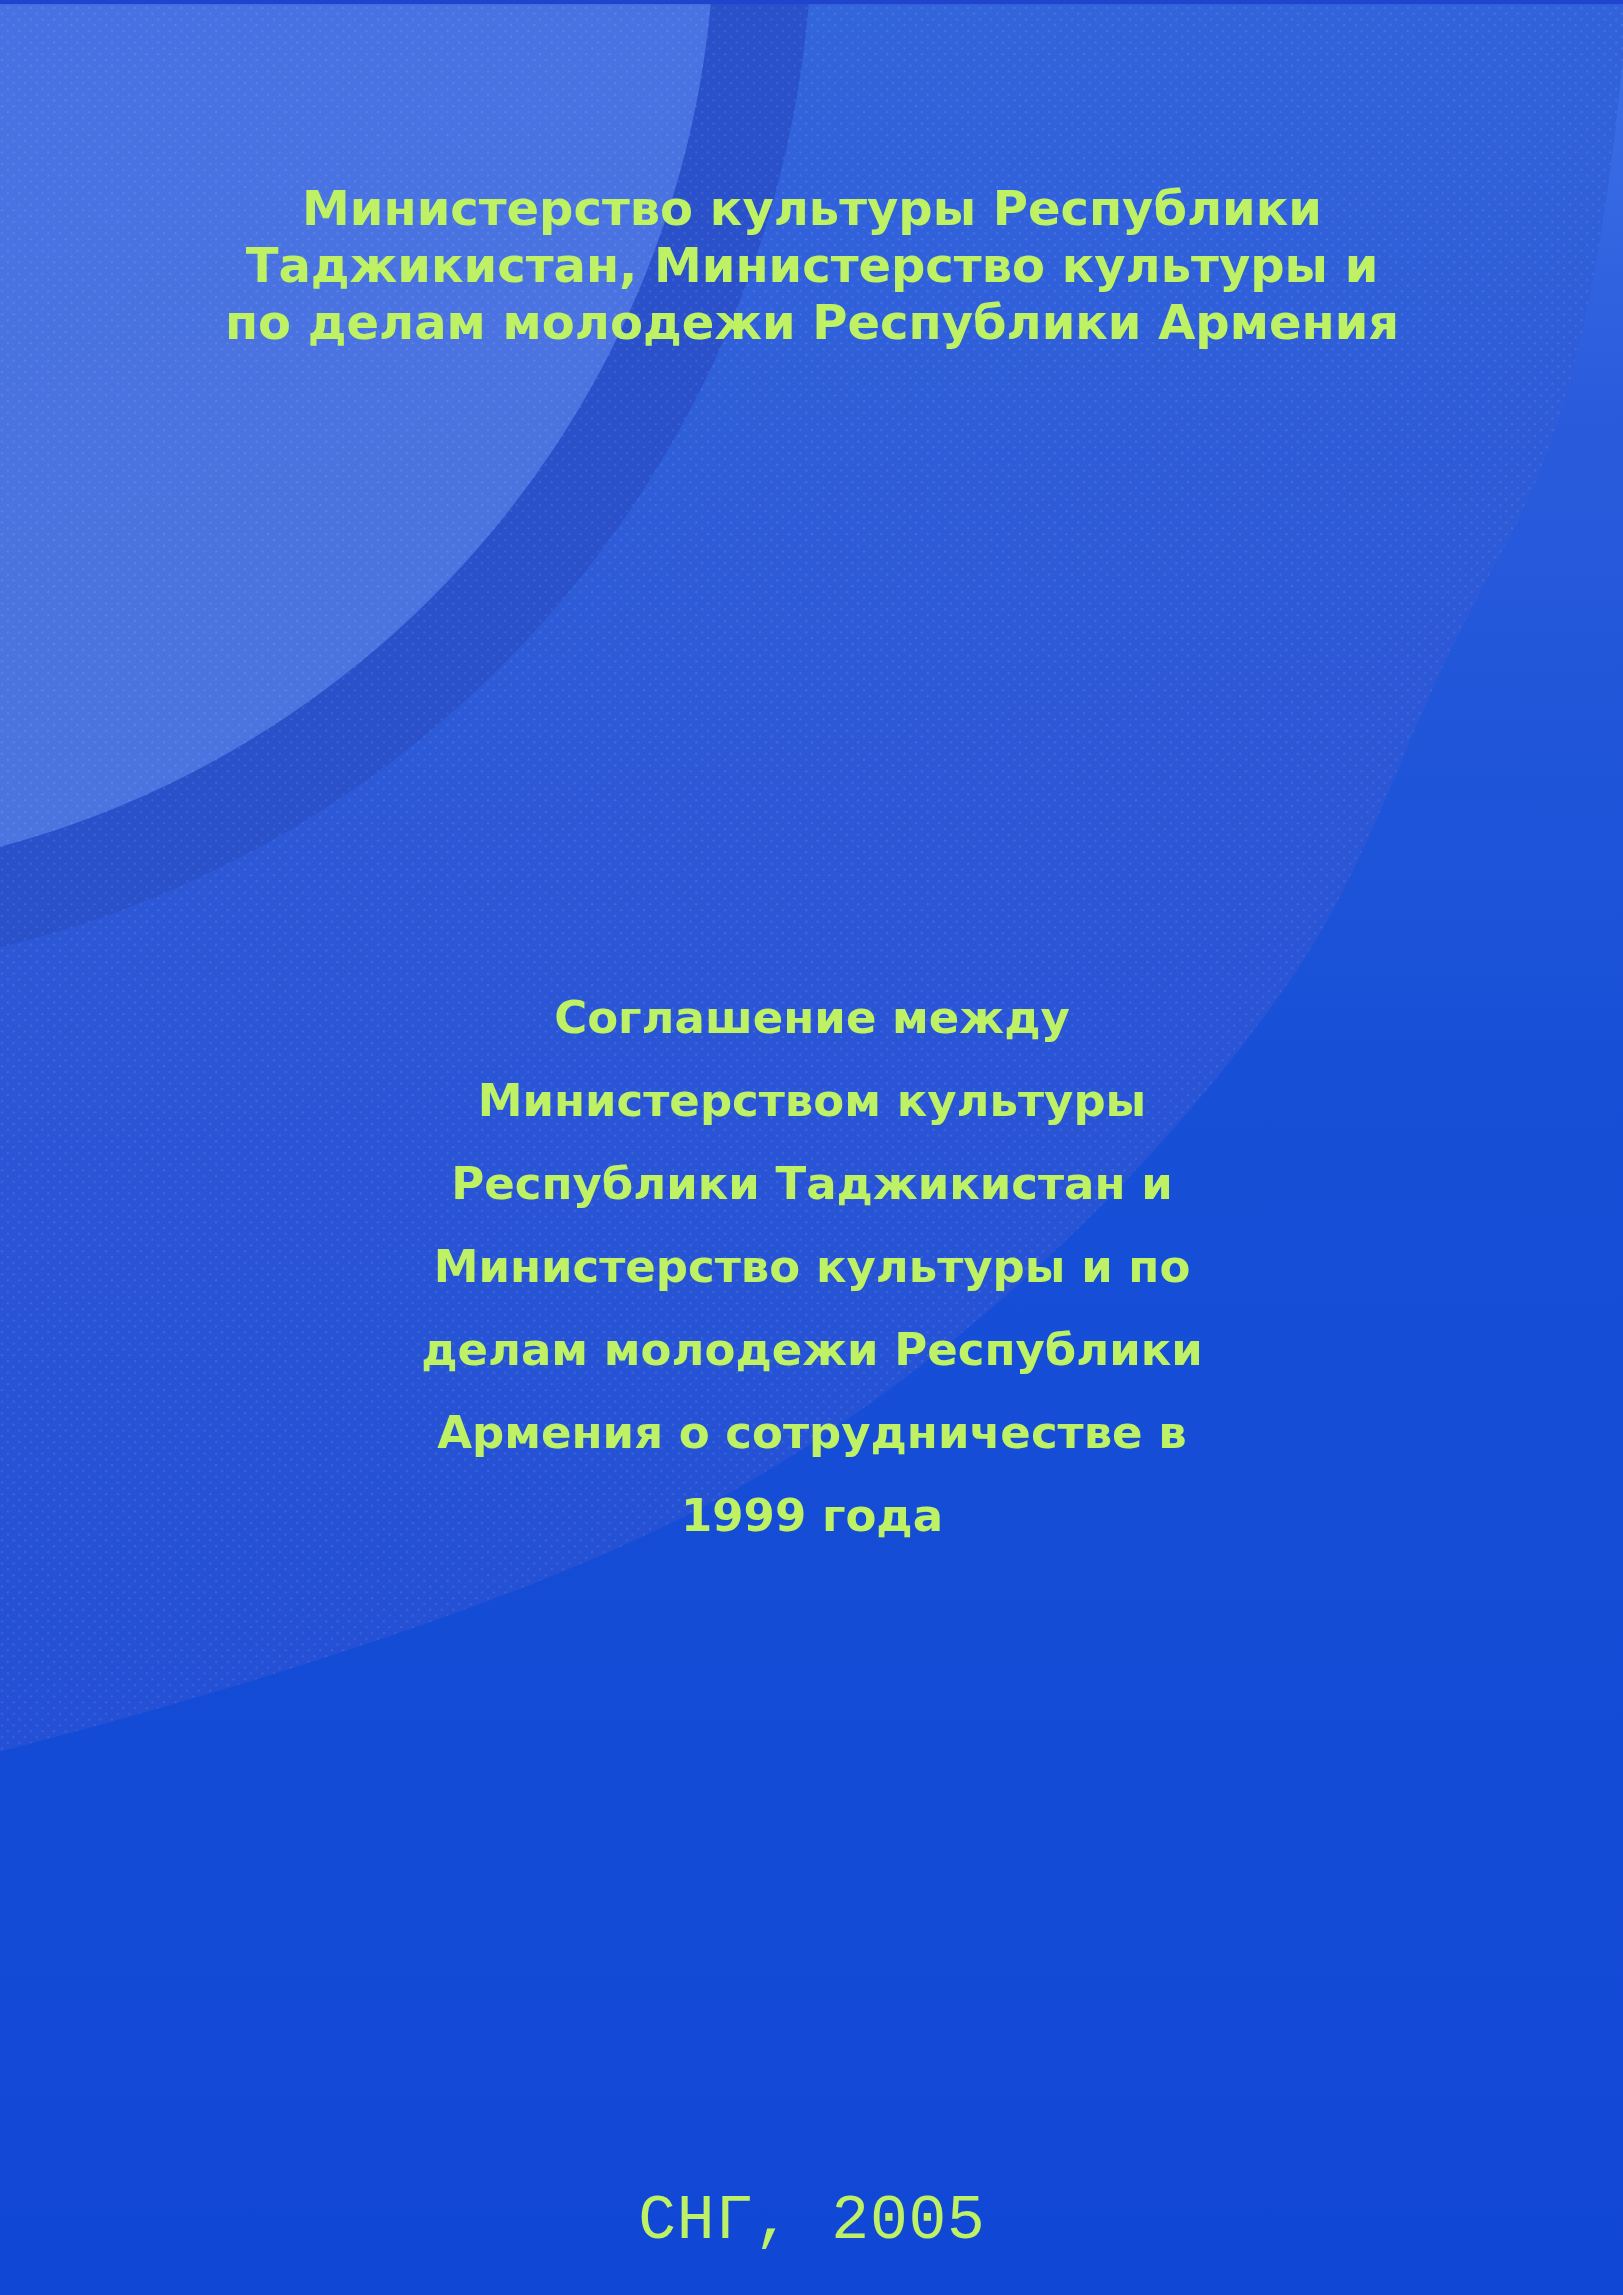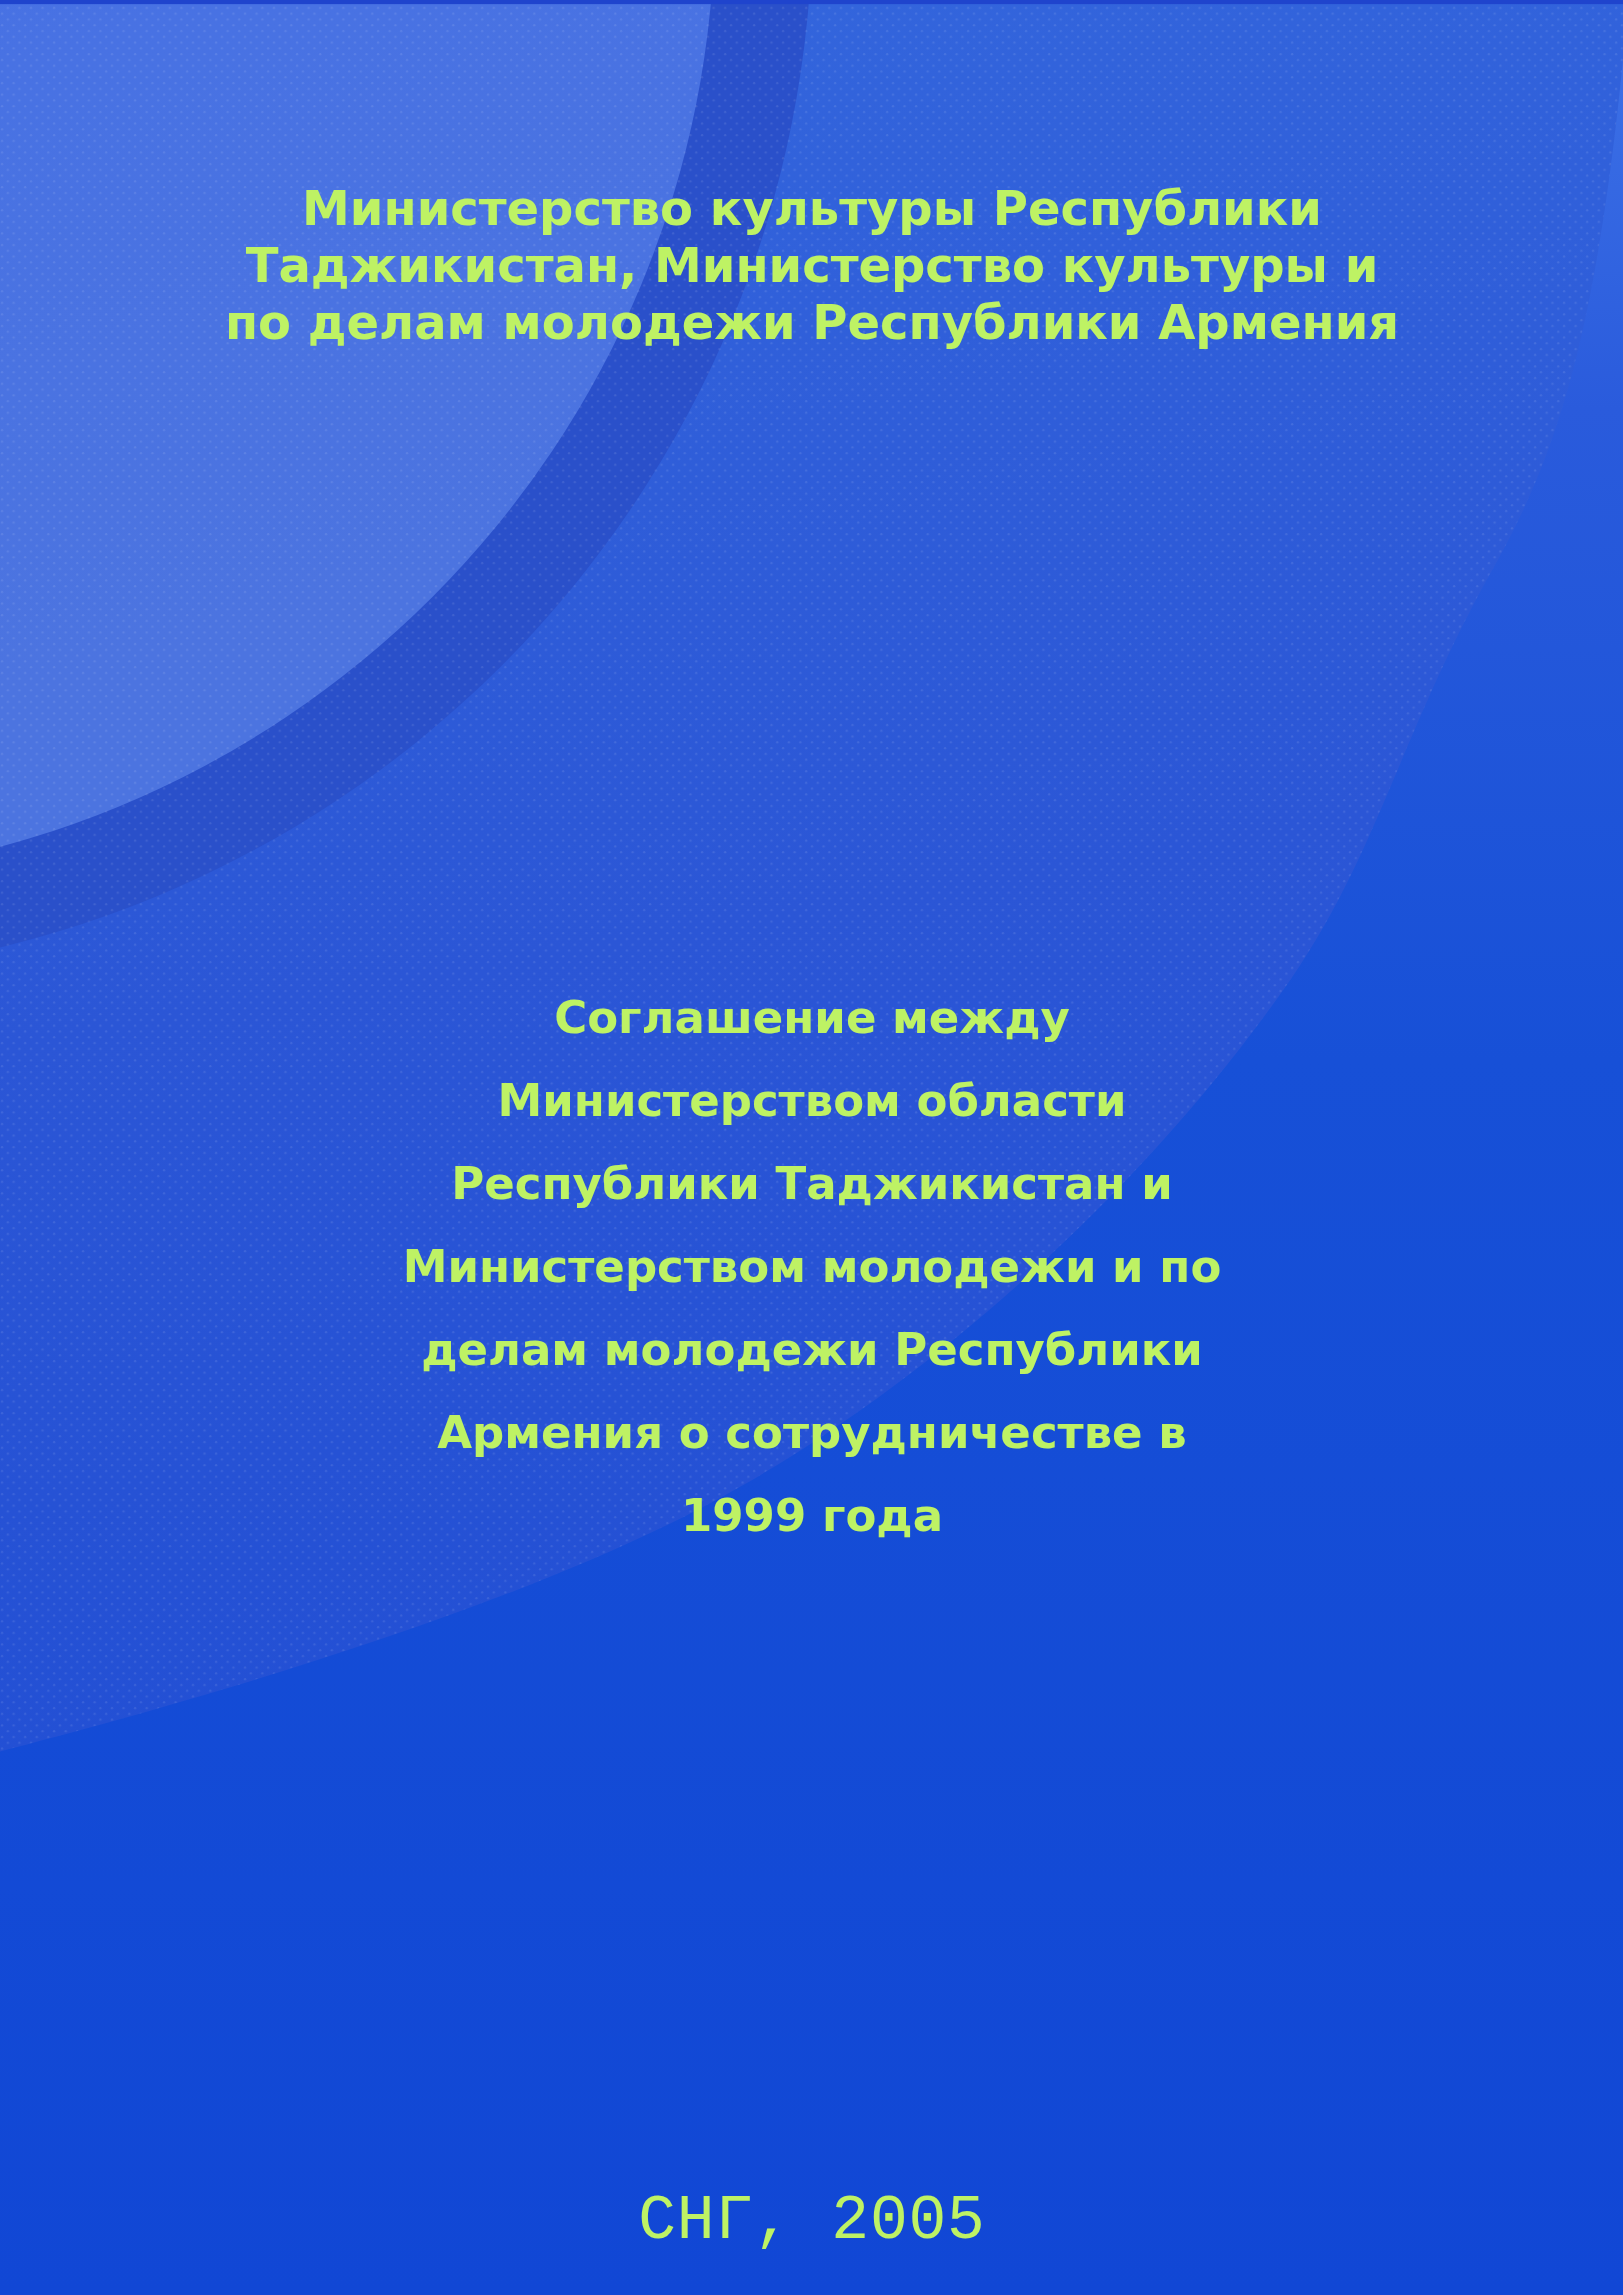"Министерством области" div.text-line { text: области -> культуры }
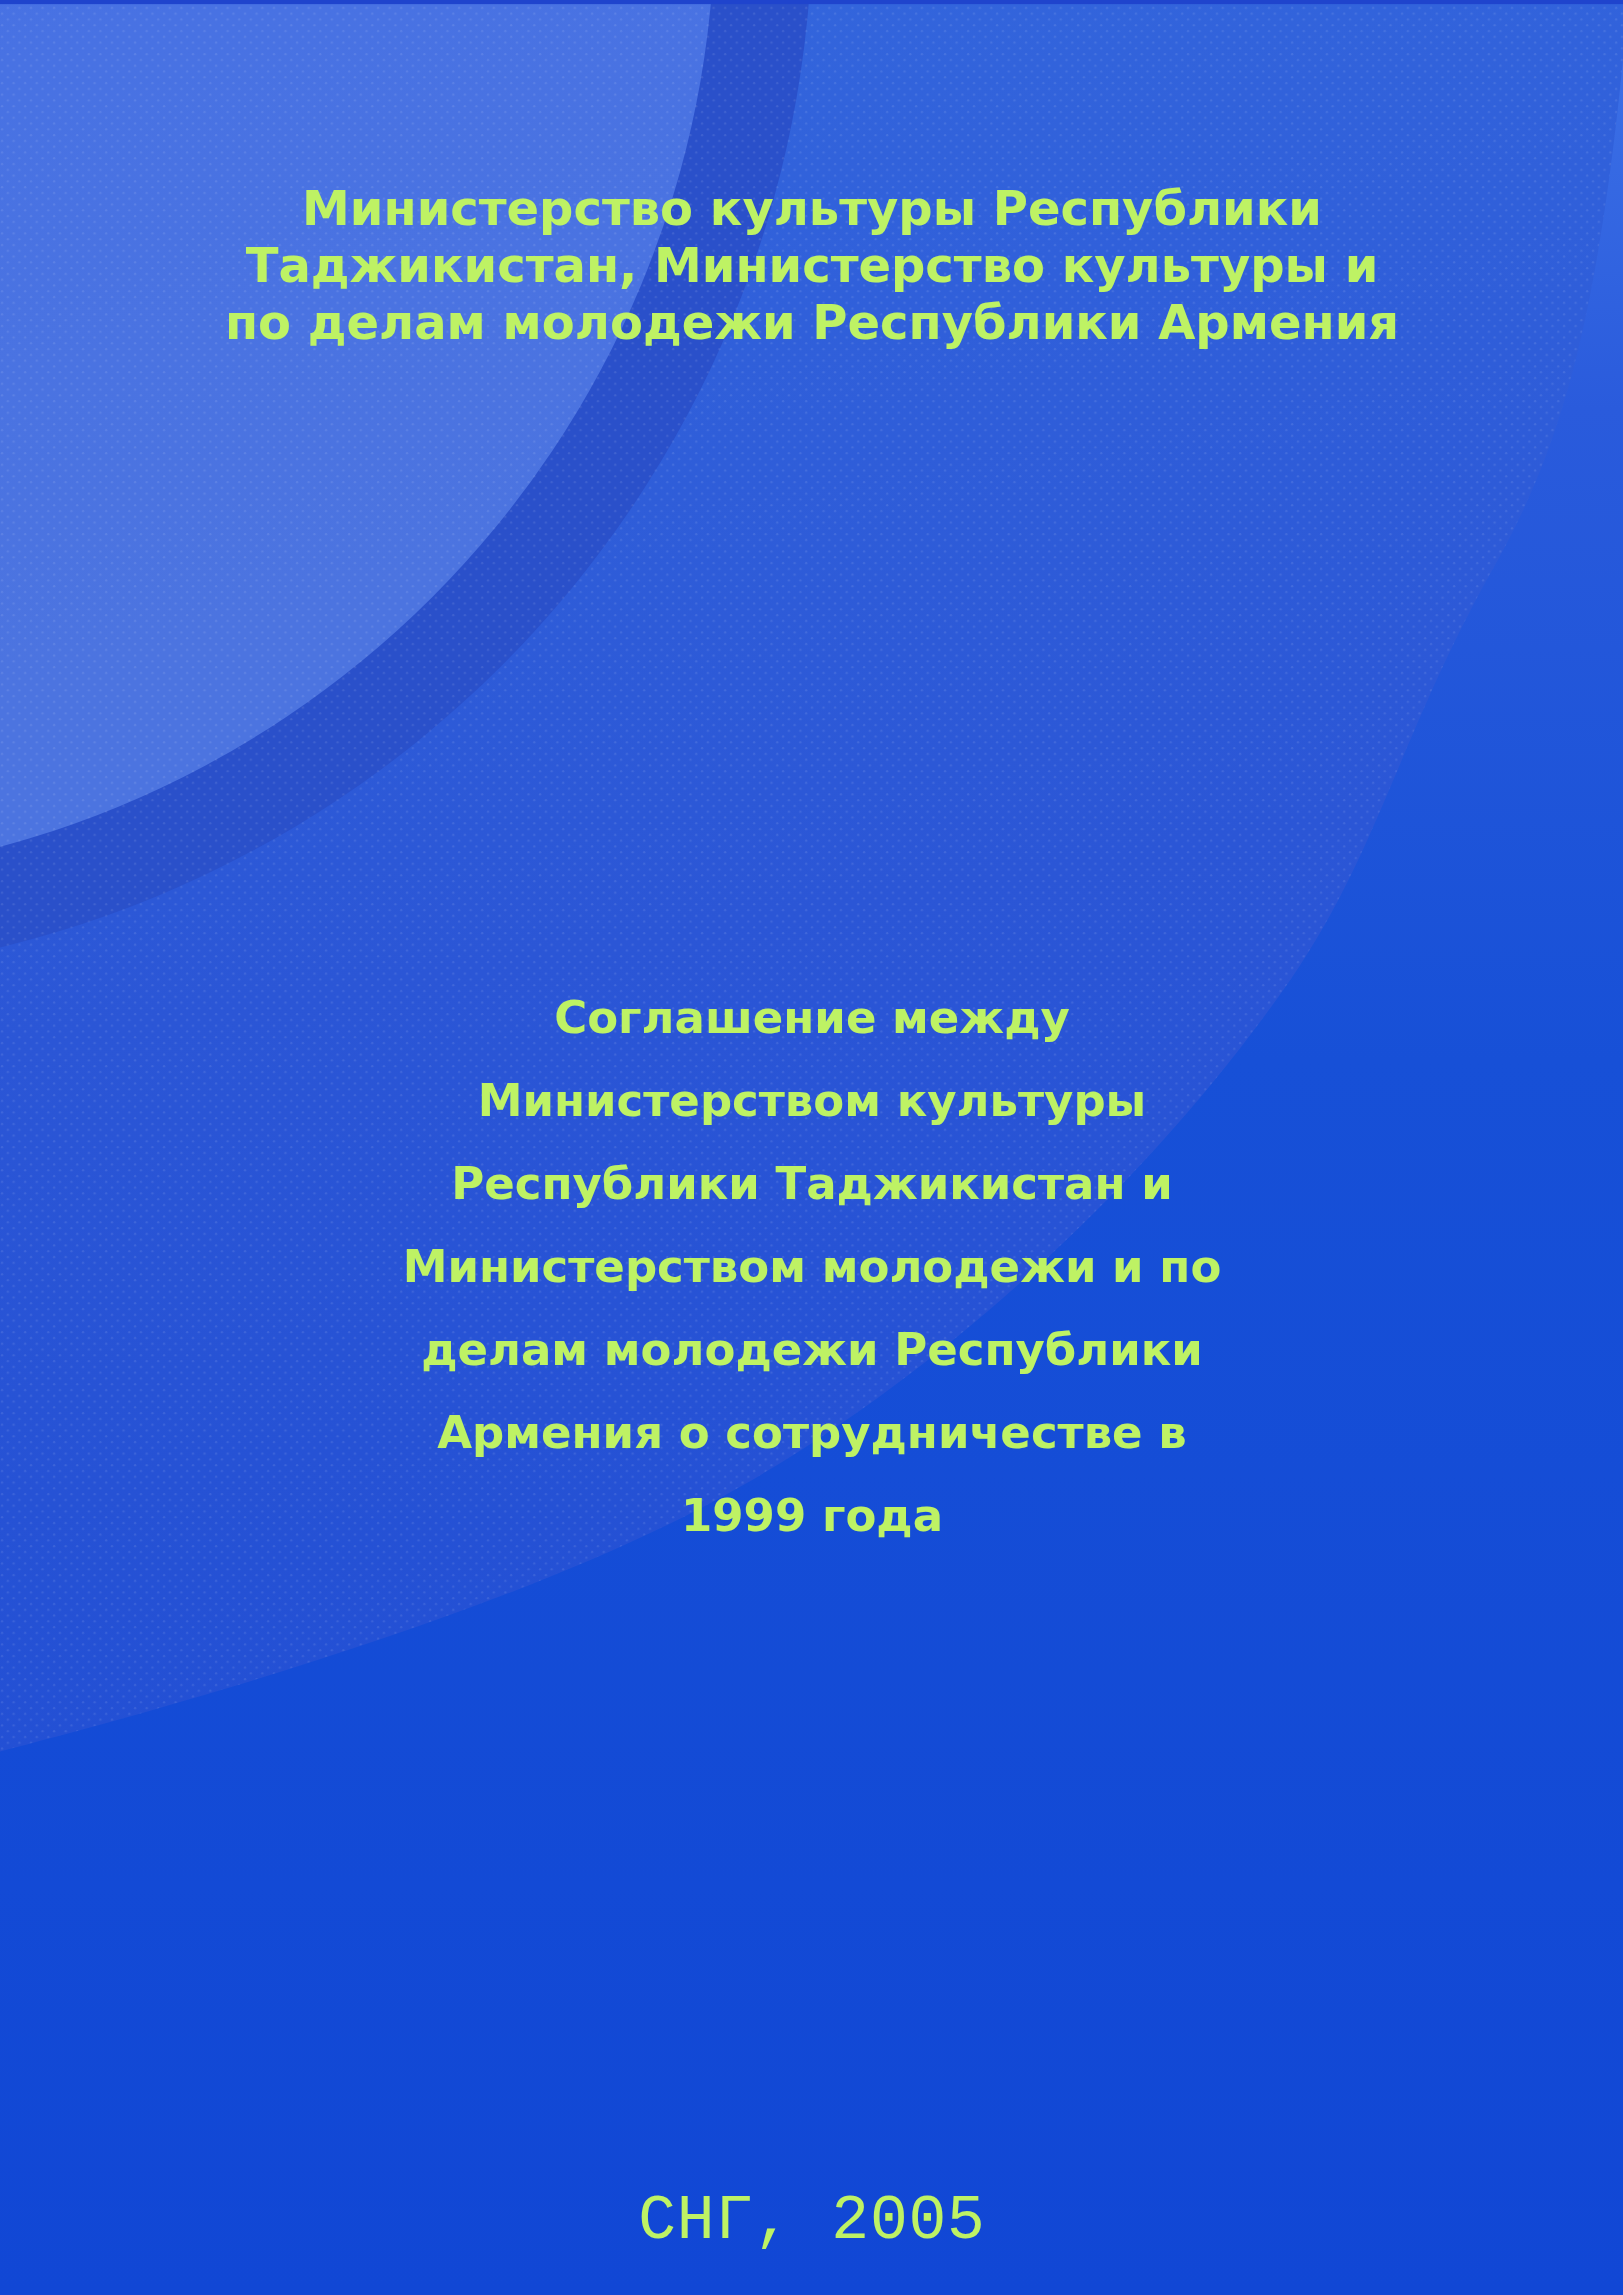"Министерством молодежи и по" div.text-line { text: Министерством молодежи -> Министерство культуры }
